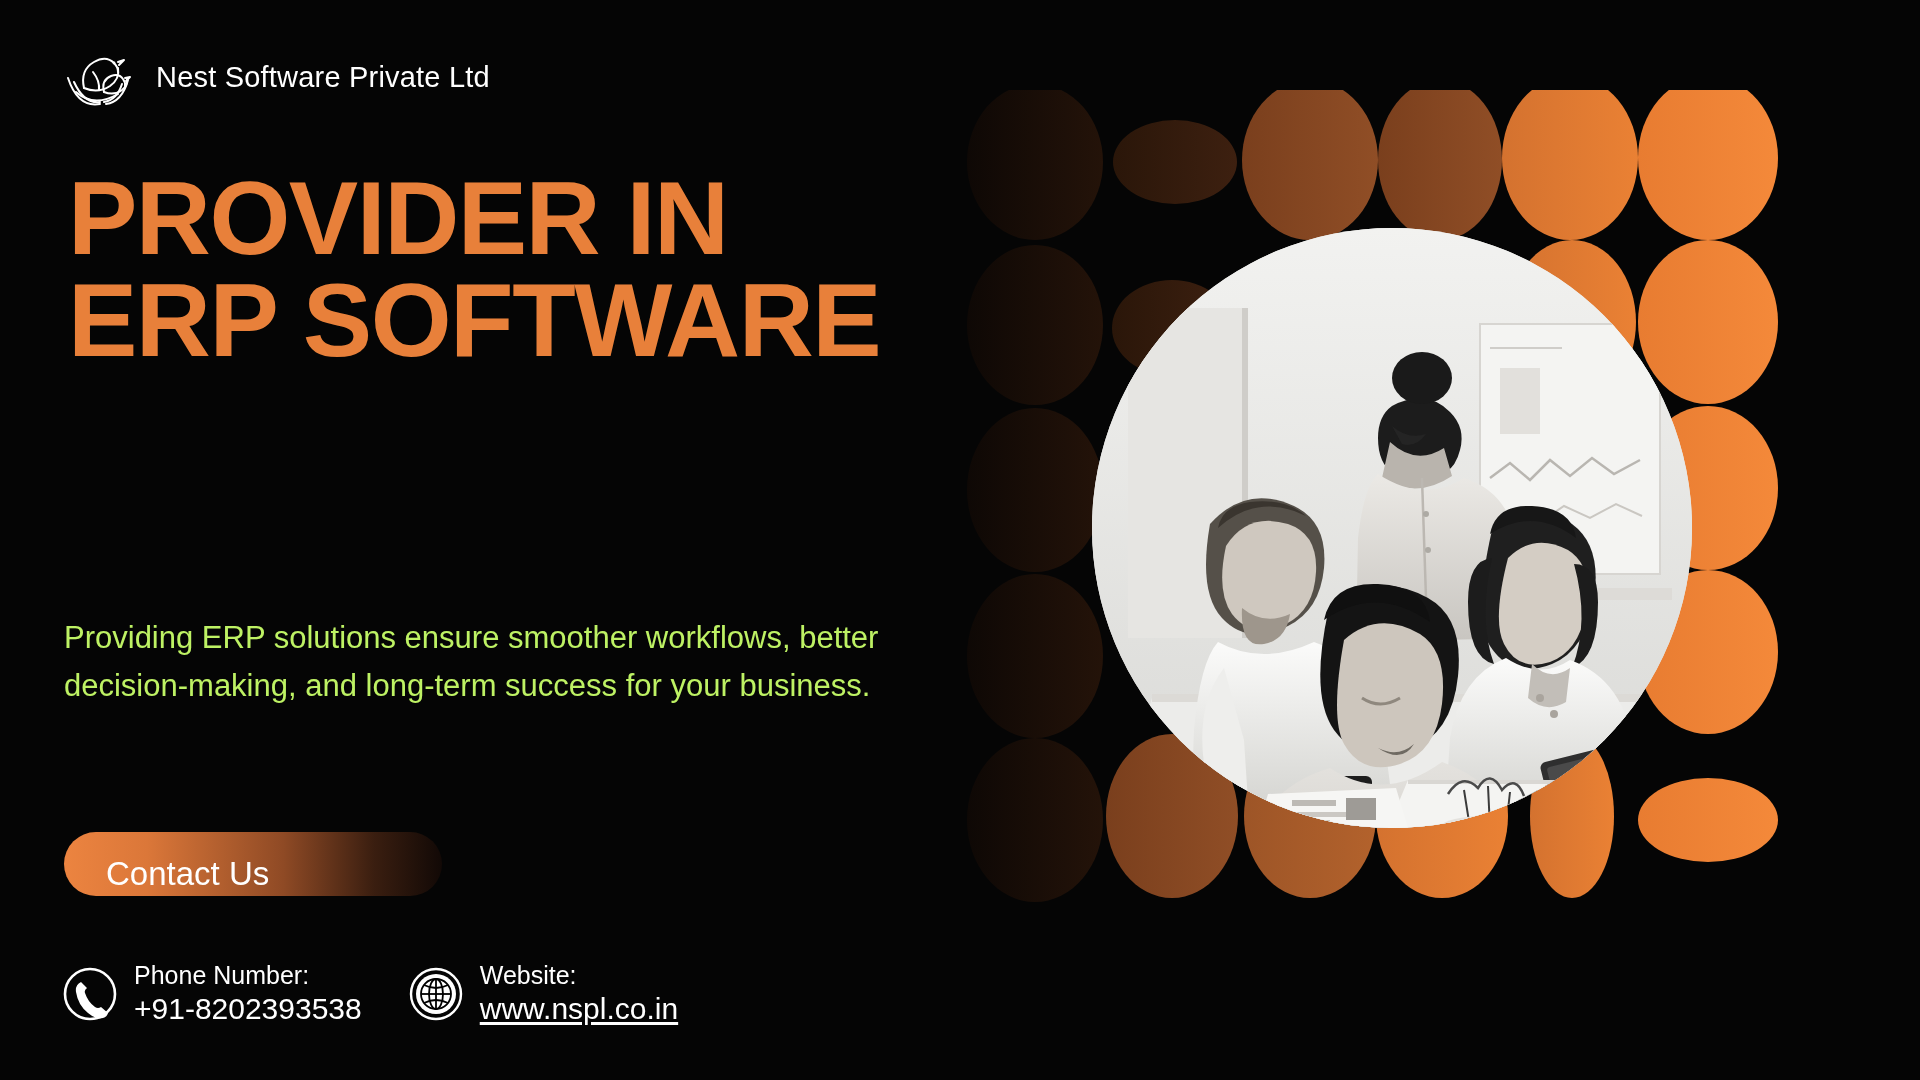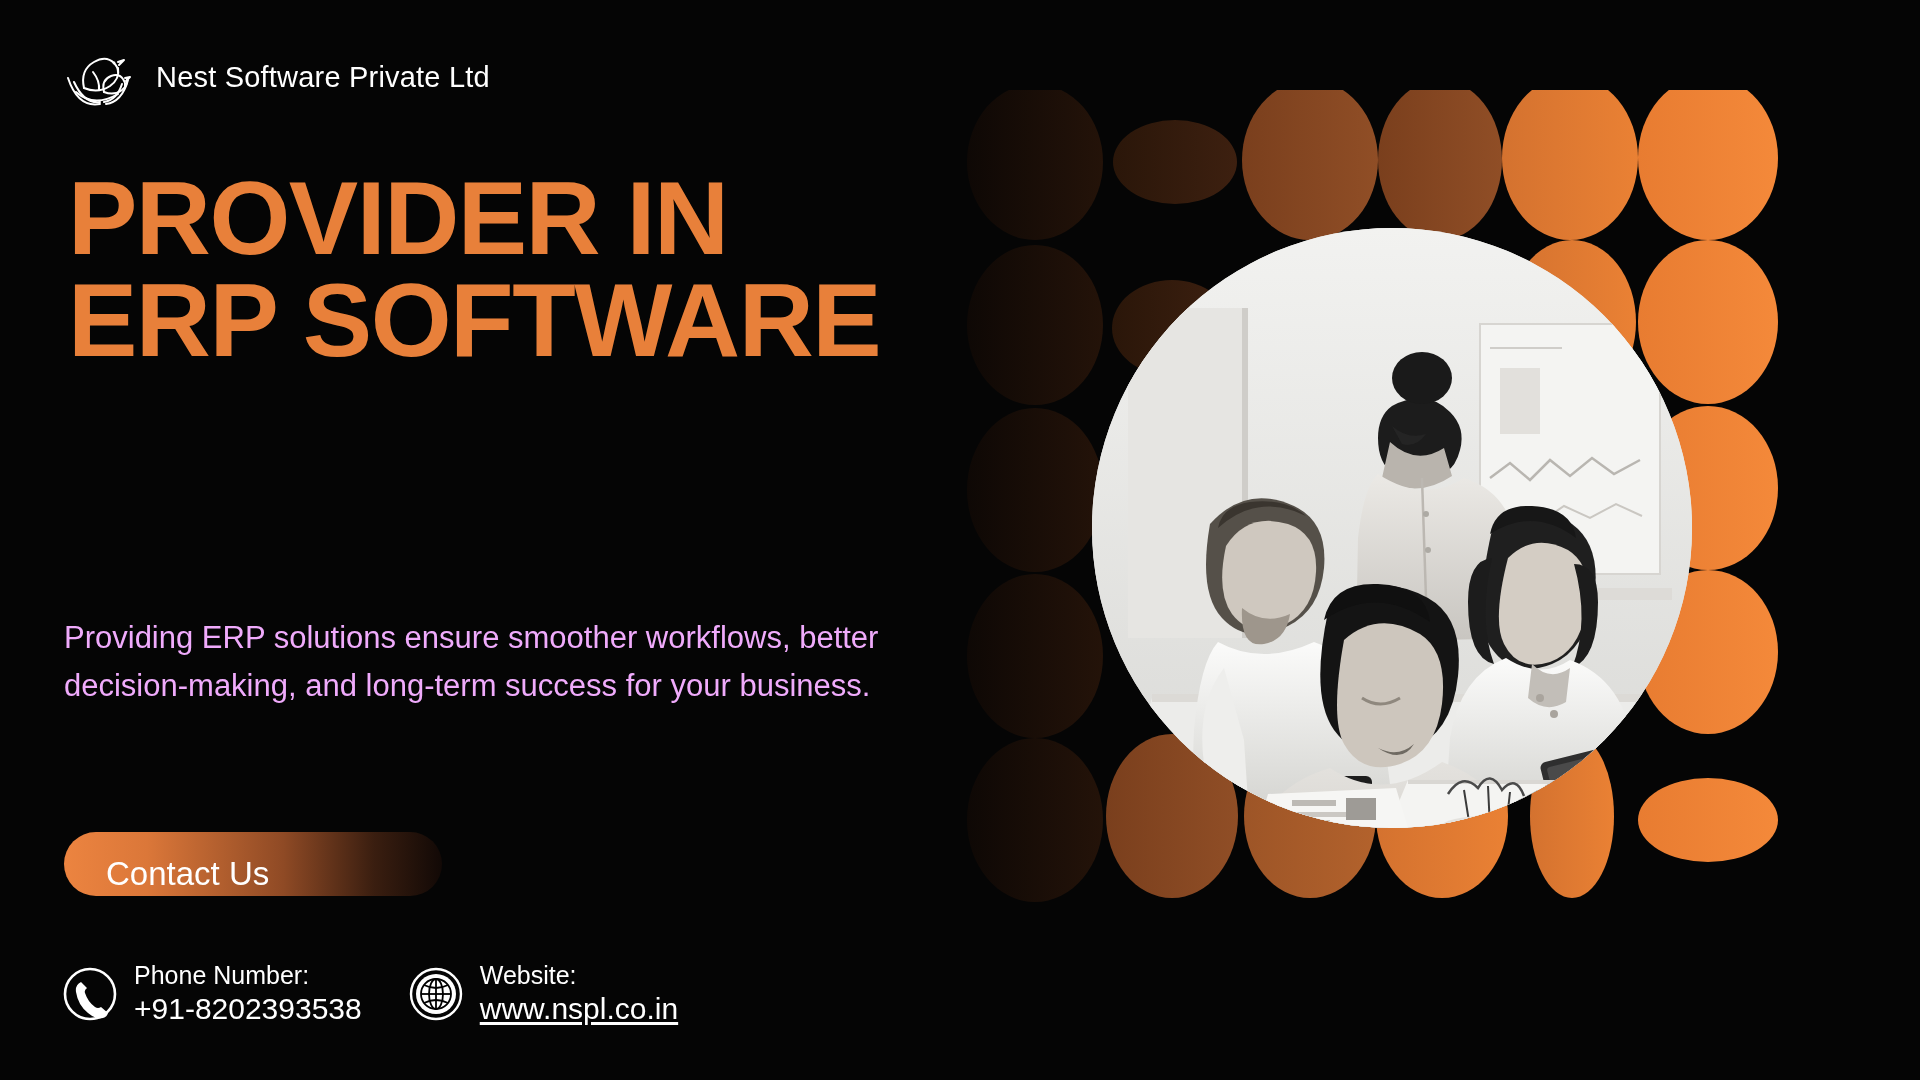"Providing ERP solutions ensure smoother" .subcopy { color: #f0abfc -> #bef264 }
